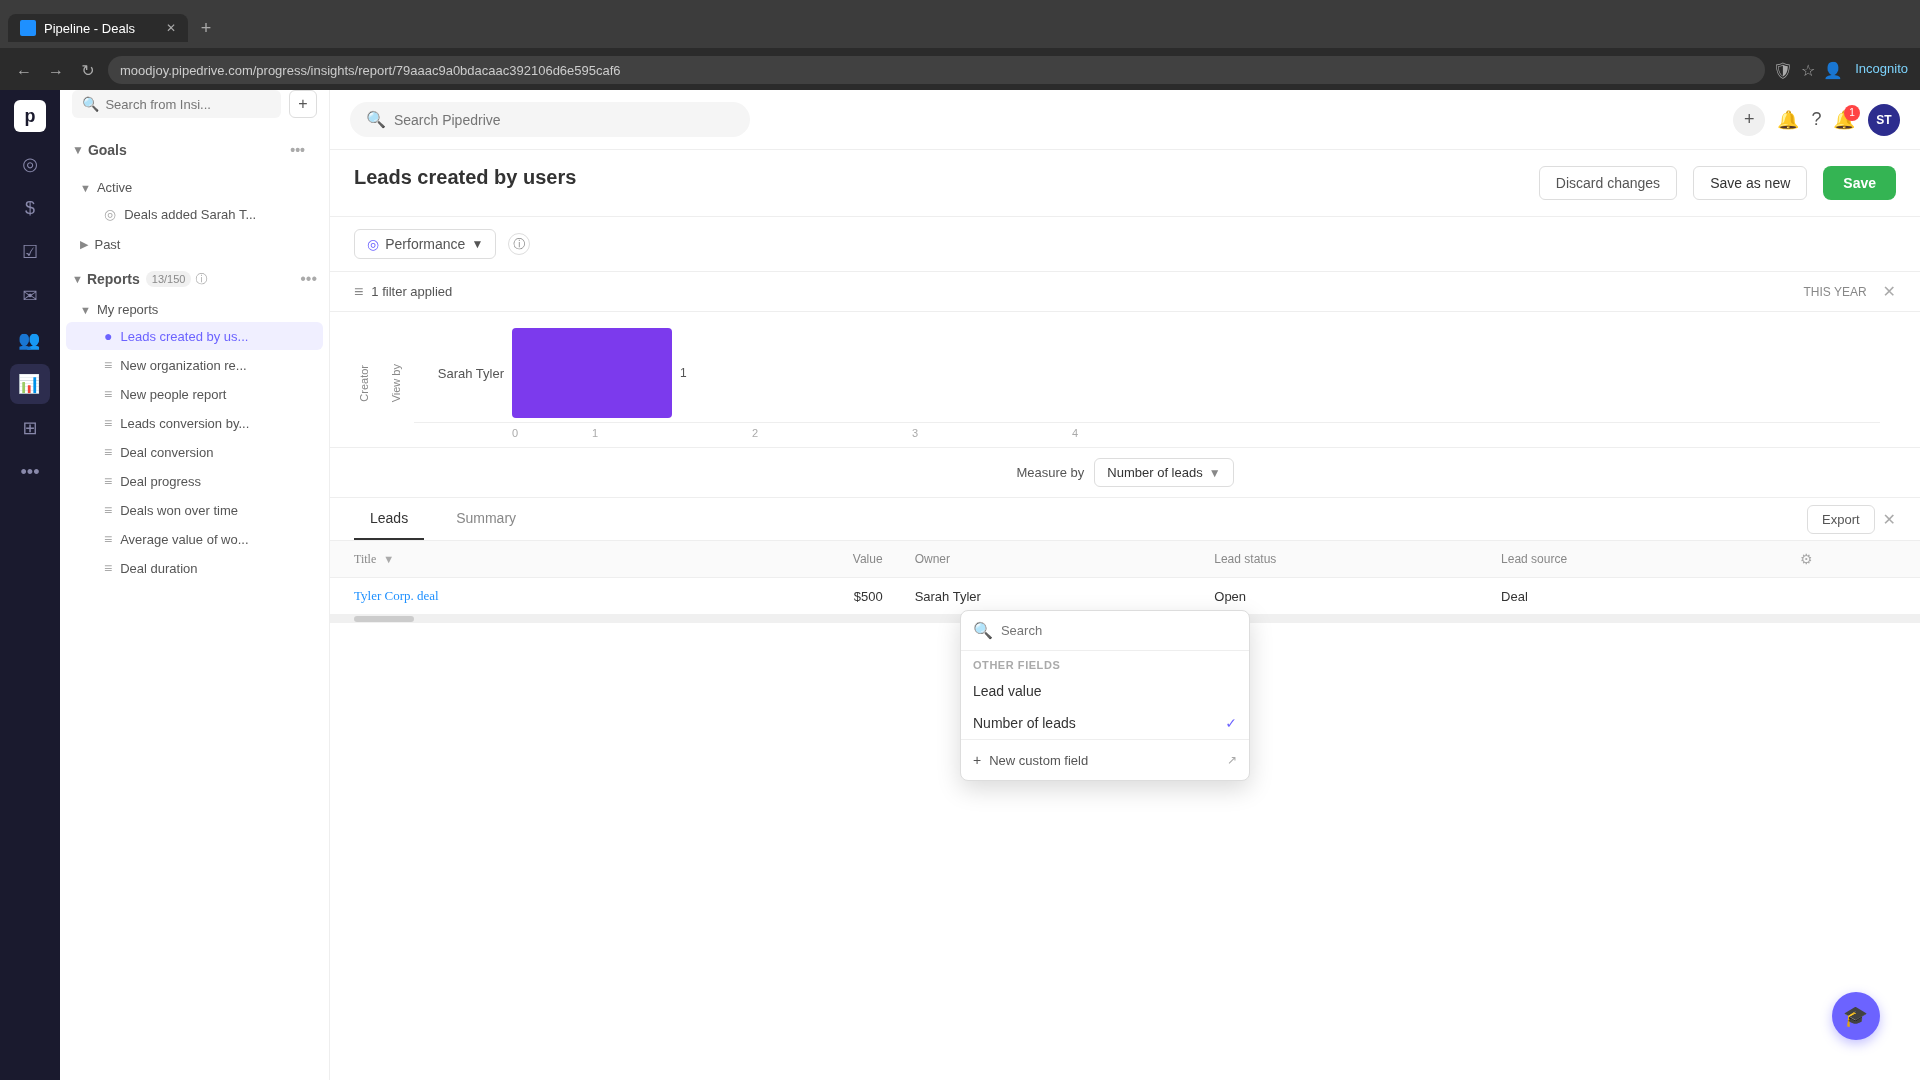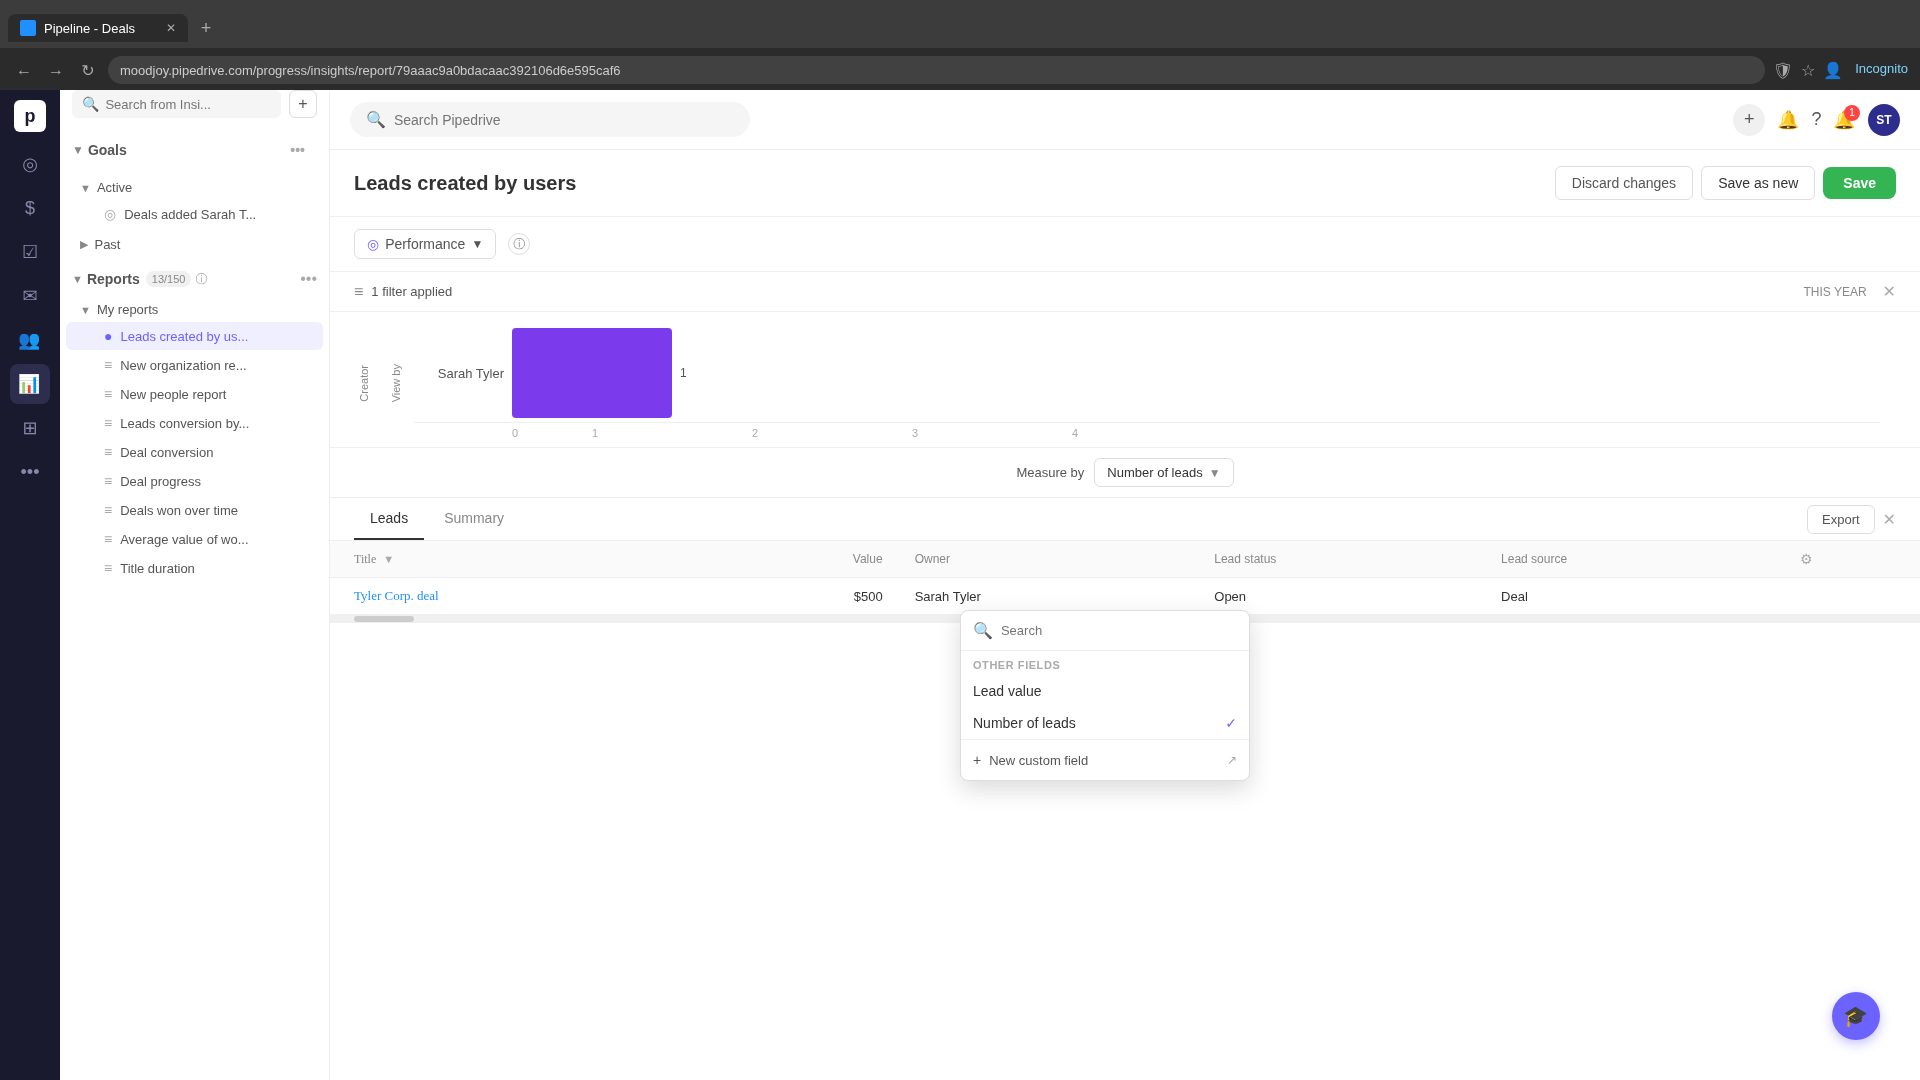"Leads created by users" .main-header { align-items: center -> none; gap: 8px -> 16px }
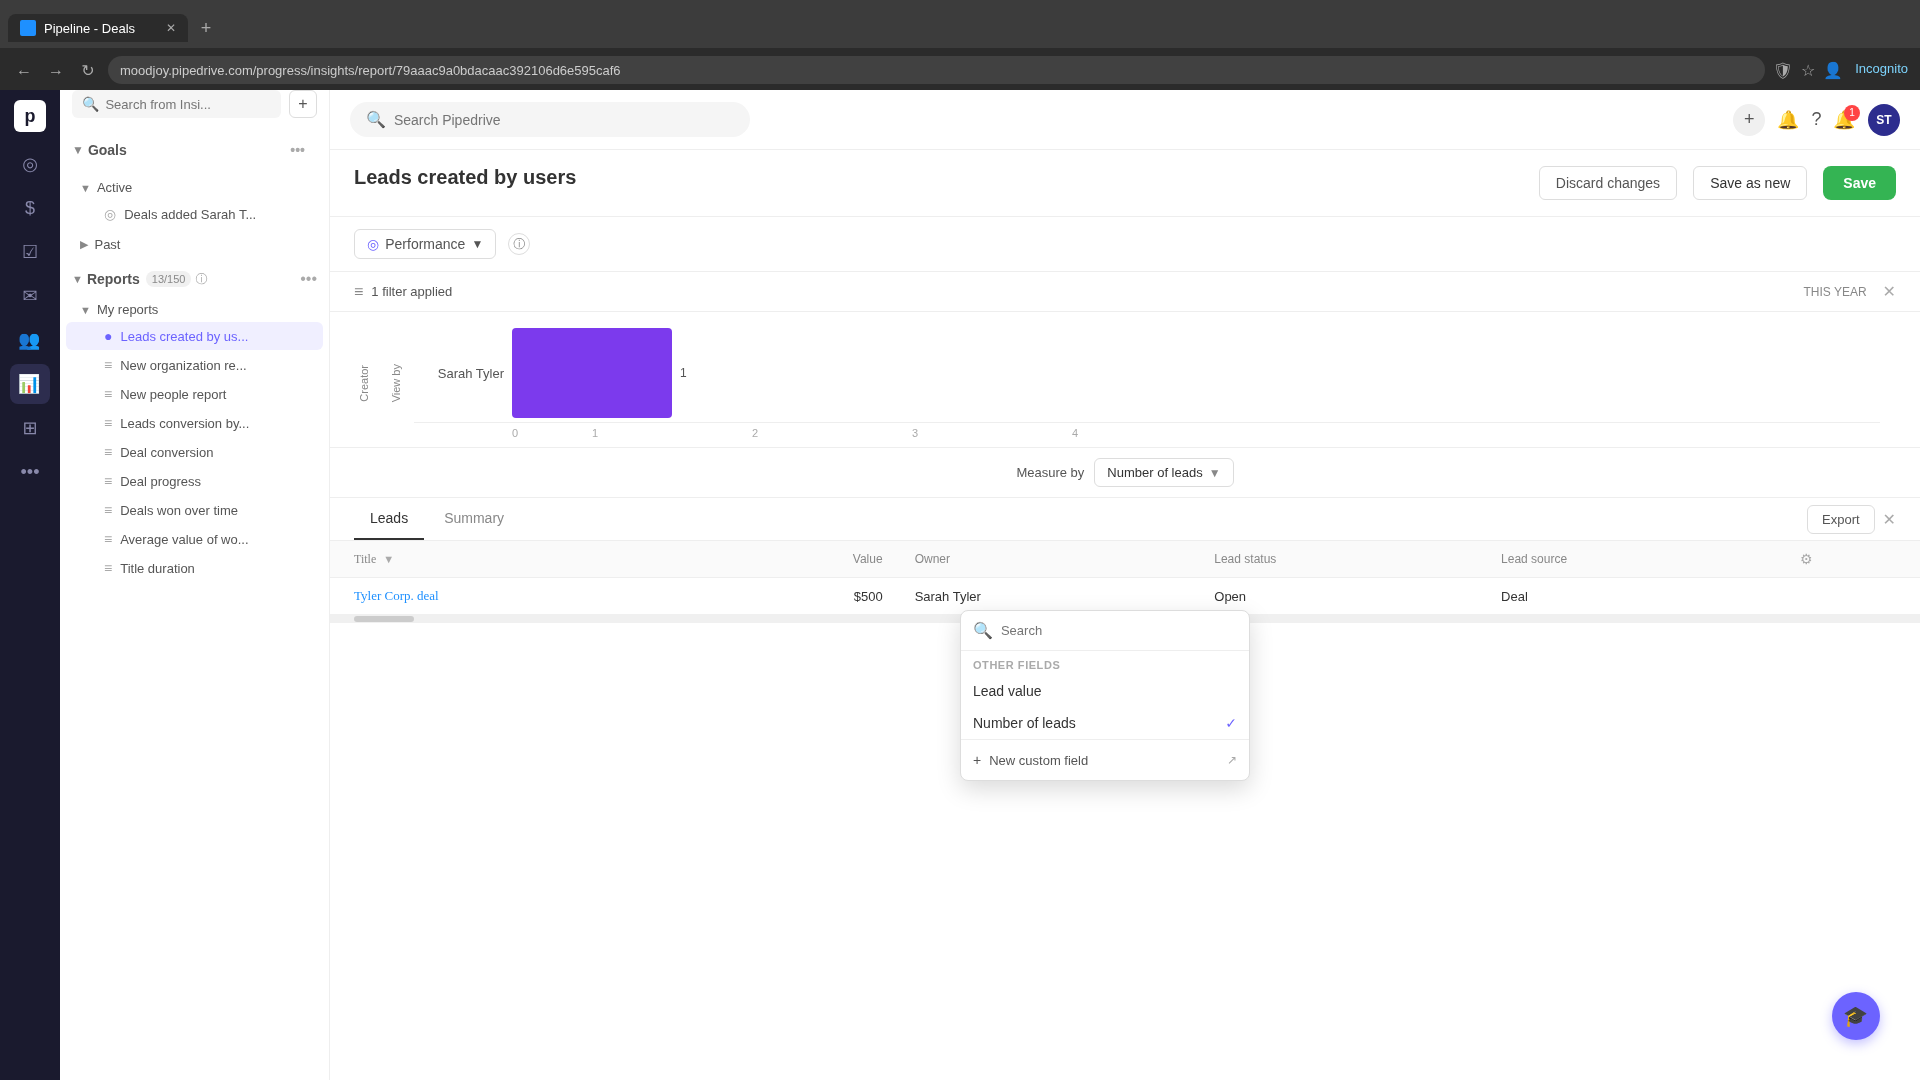"Leads" .table-tabs { gap: 4px -> 16px }
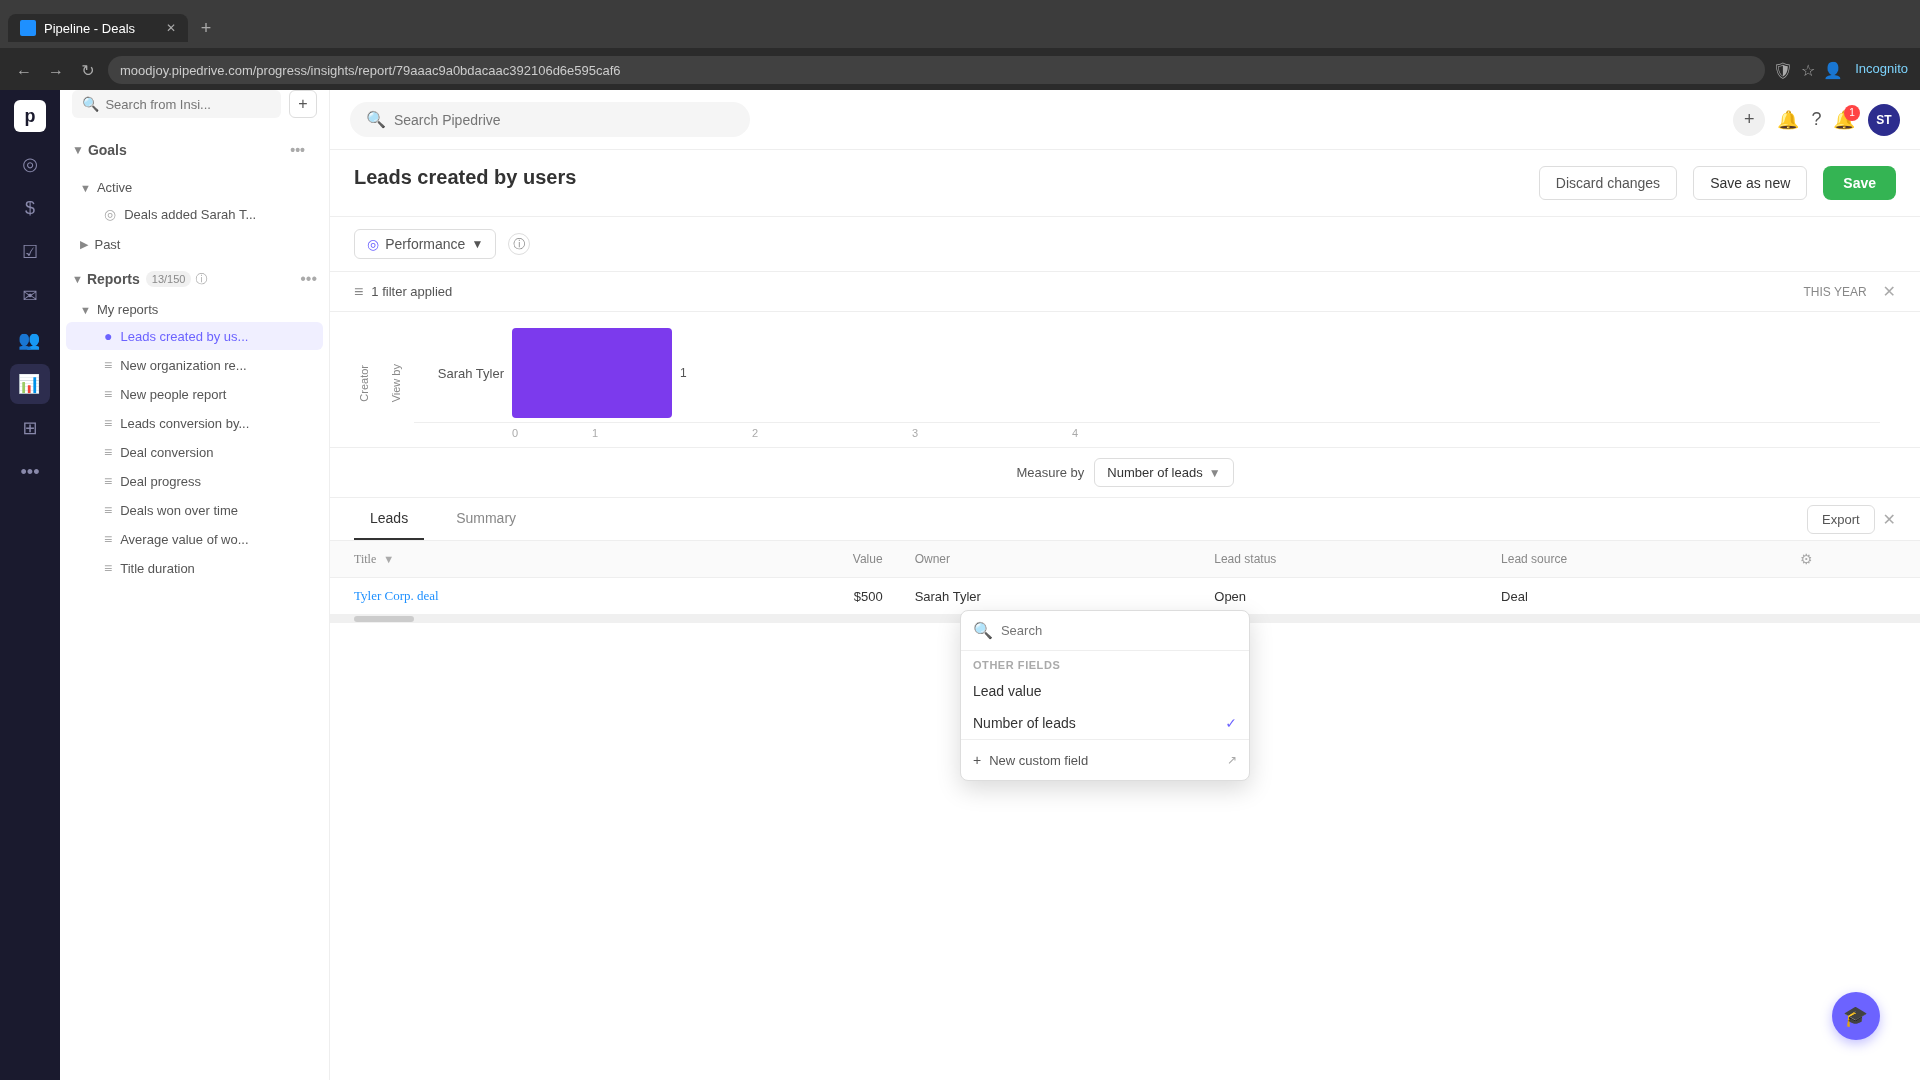"Title duration" span { text: Title -> Deal }
